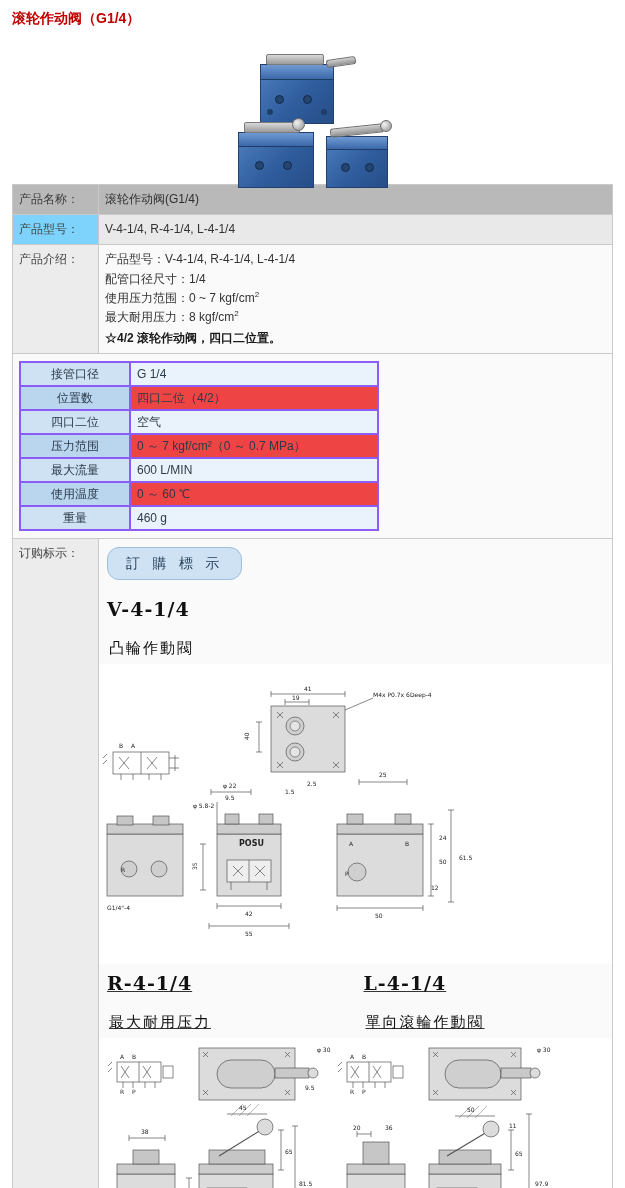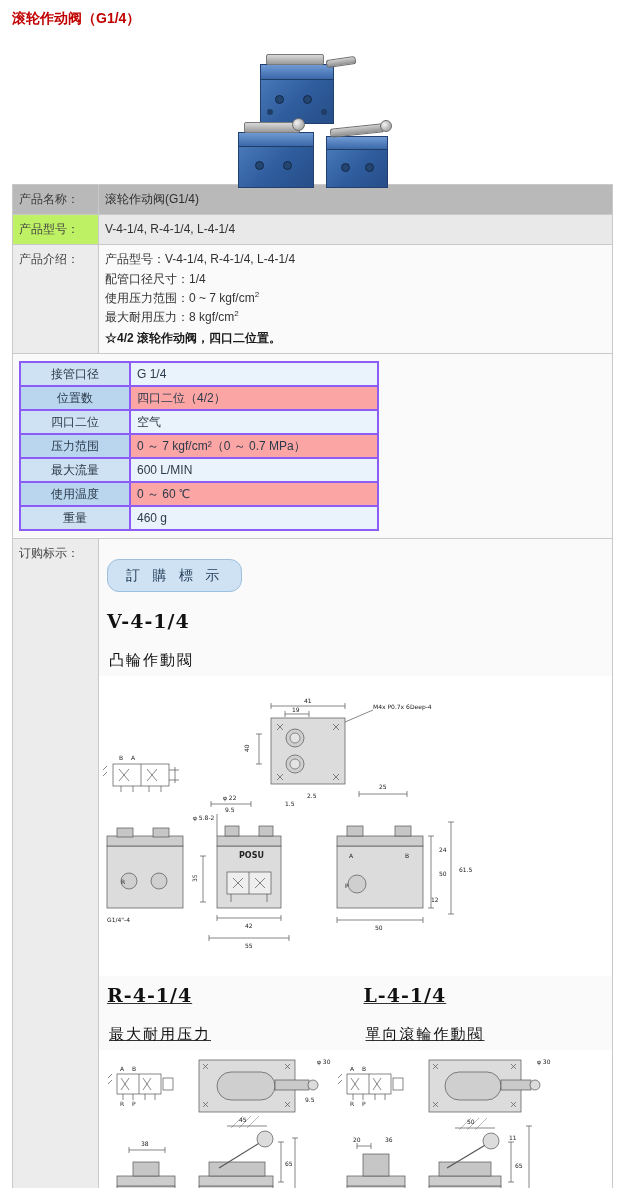"产品型号：" .row-model .plabel { background: #bef264 -> #7dd3fc }
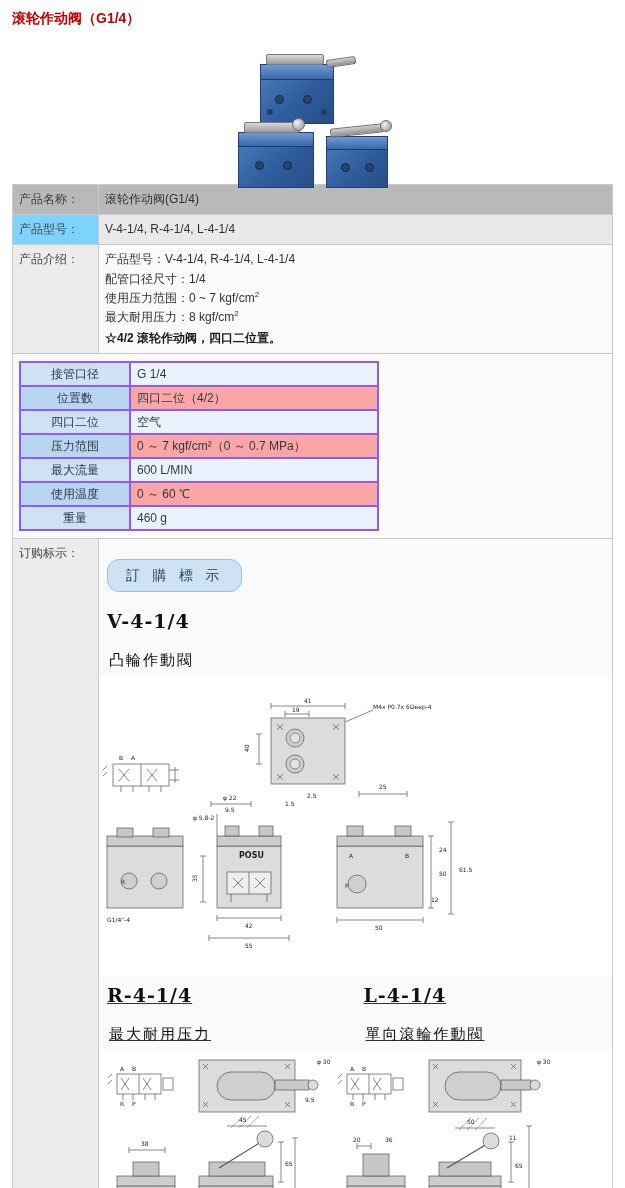"四口二位（4/2）" .dtable tr.alt td.v { background: #fca5a5 -> #ef4444 }
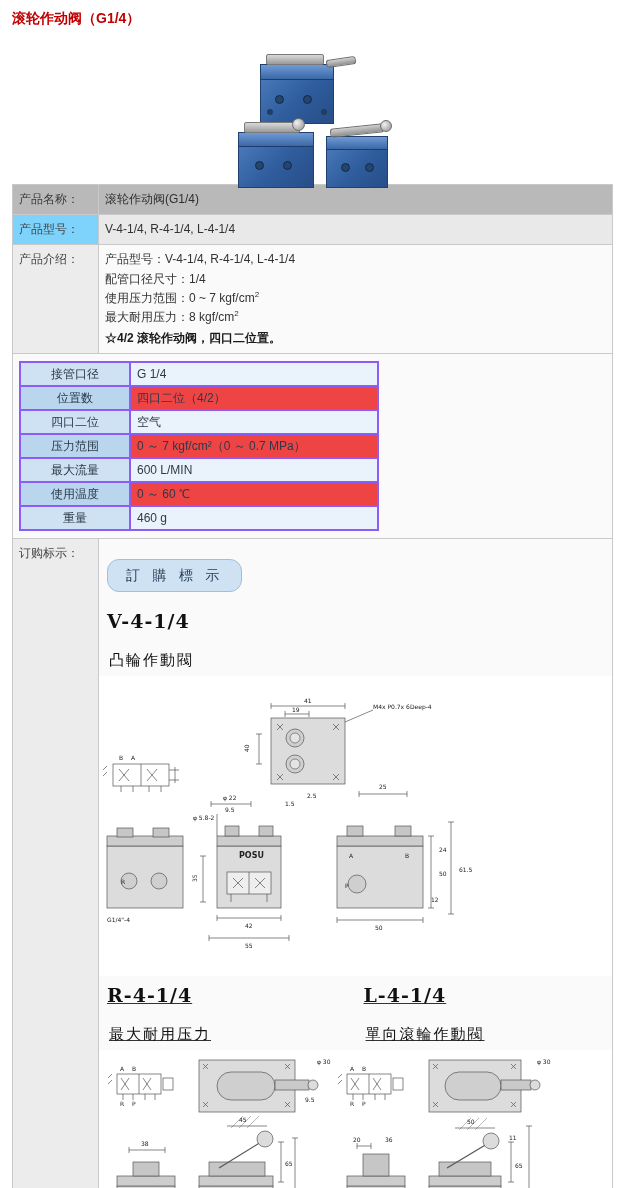"訂 購 標 示" .order-badge { margin: 14px 0 10px 8px -> 2px 0 10px 8px }
